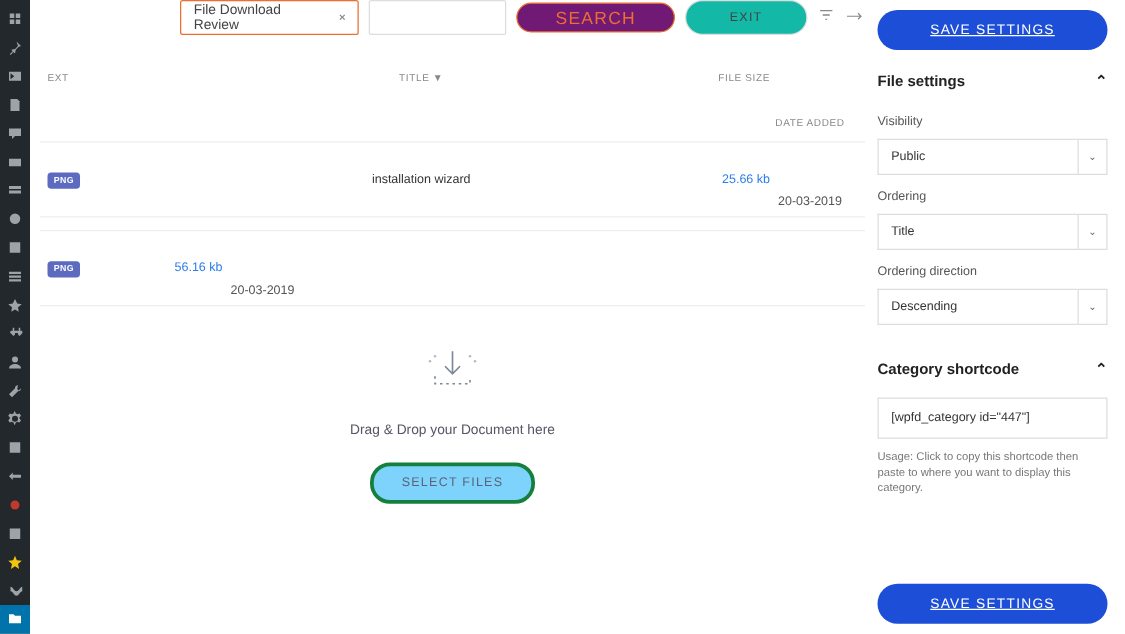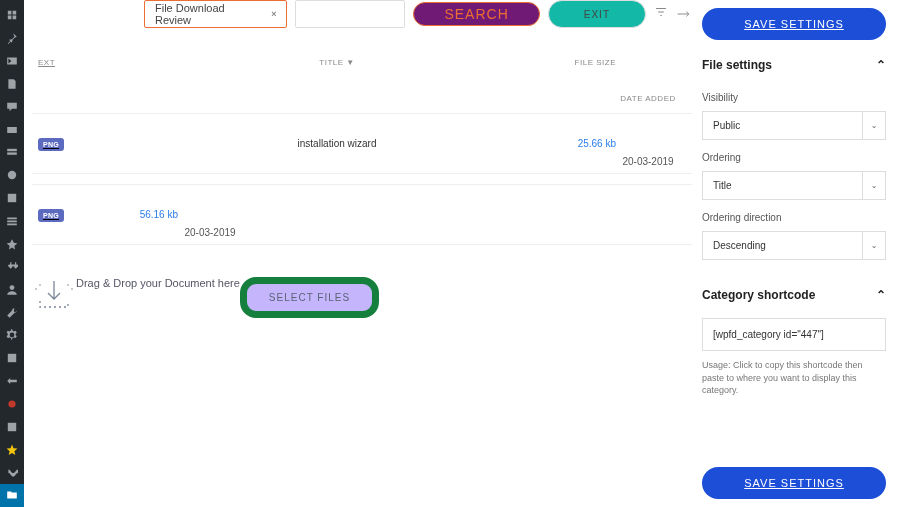"EXT" .col-ext { text-decoration: underline -> none }
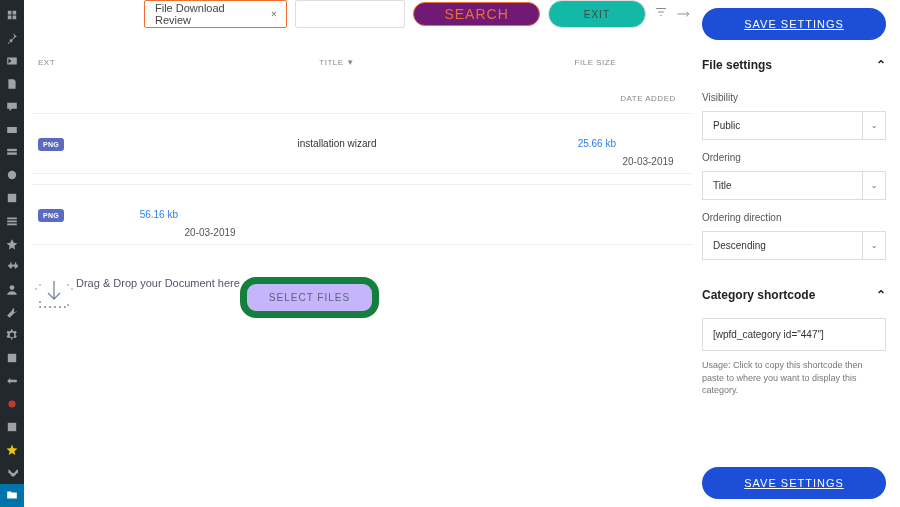"Drag & Drop your Document" .dropzone { align-items: flex-start -> center; flex-direction: row -> column; gap: 0 -> 20px }
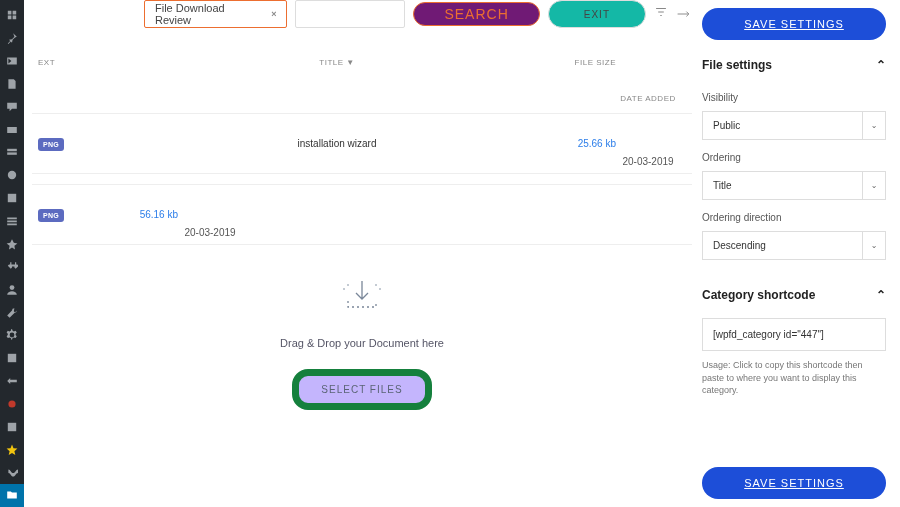"SELECT FILES" .btn-select { background: #c4b5fd -> #7dd3fc; border: 7px solid #15803d -> 3px solid #15803d }
